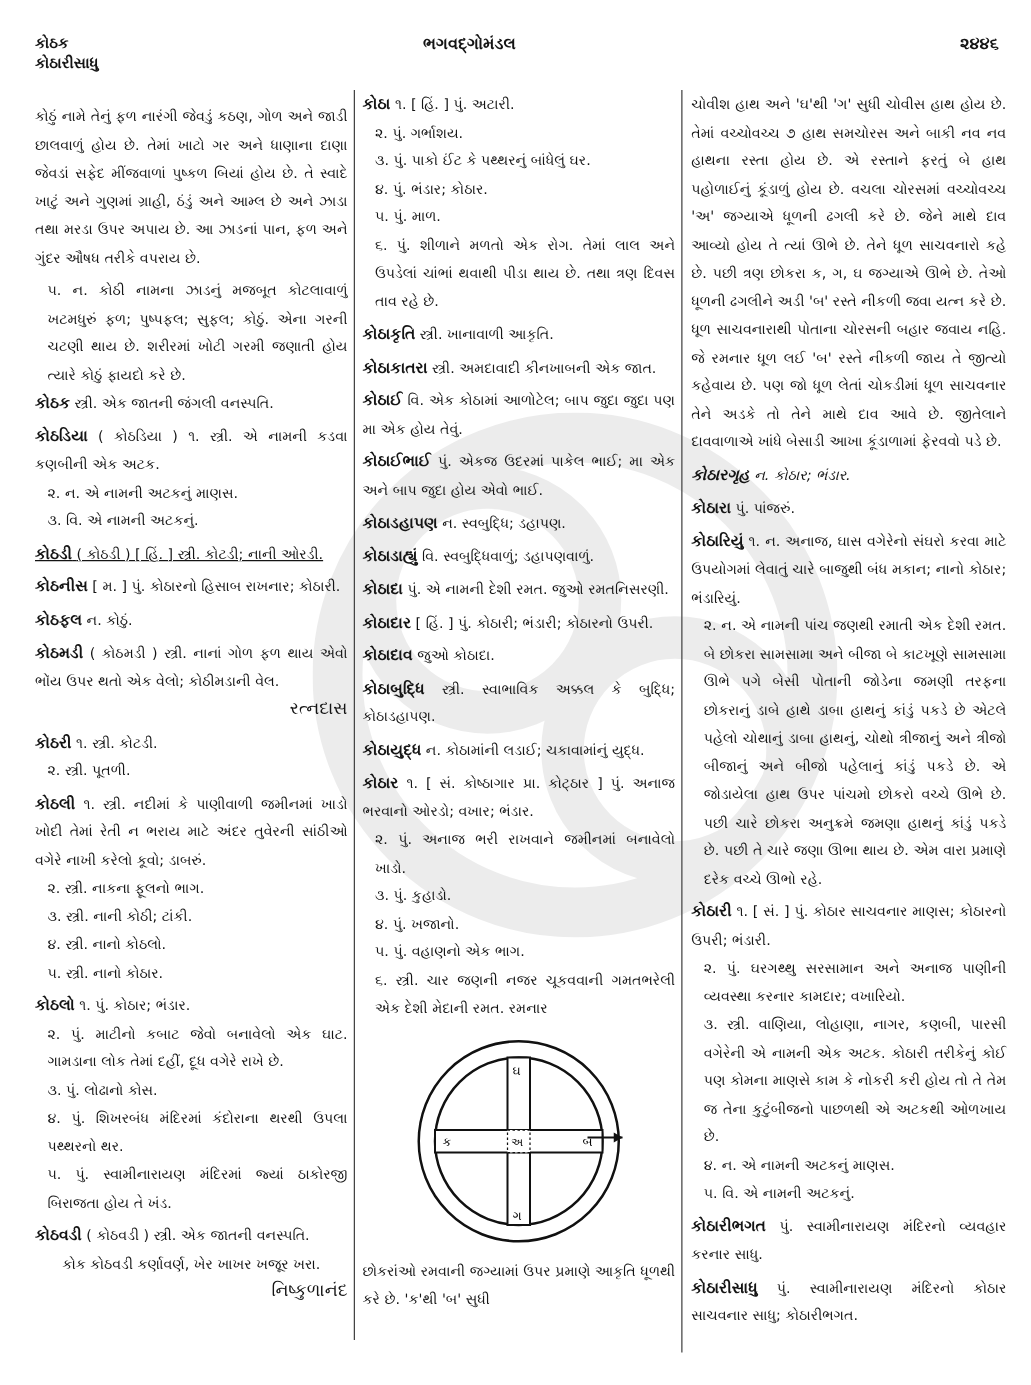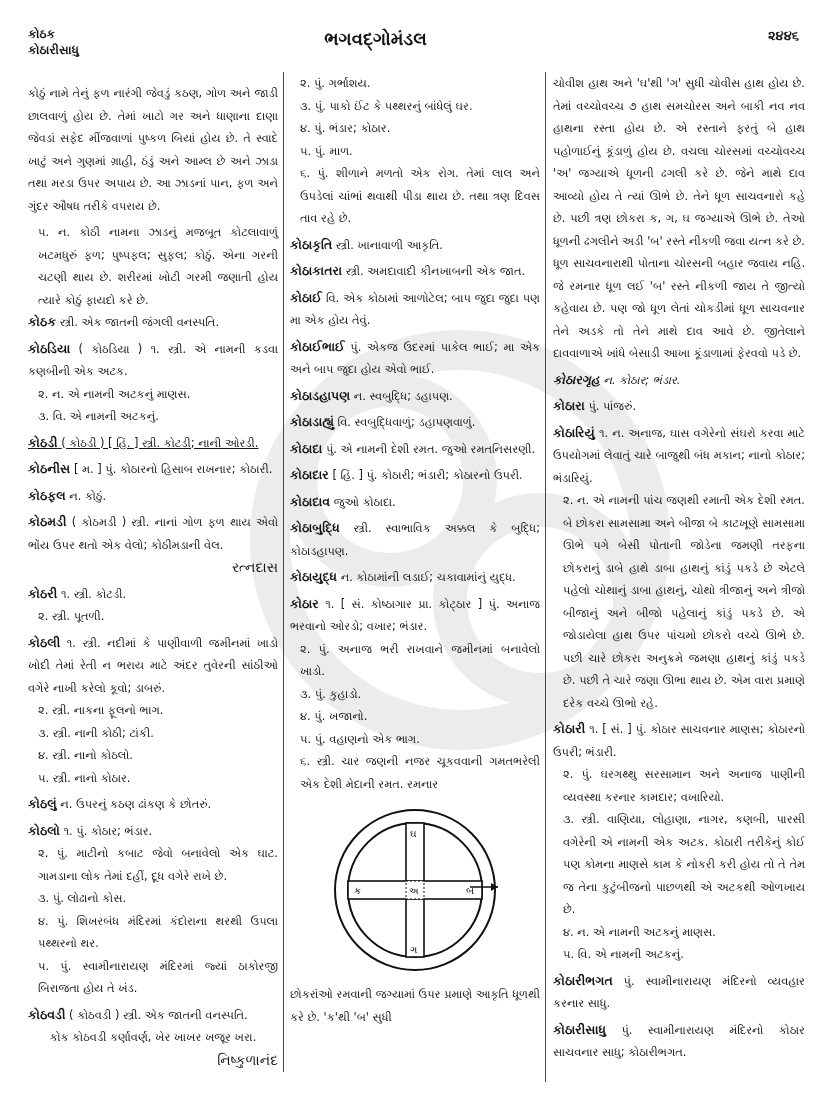"ભગવદ્ગોમંડલ" .hdr-center { font-size: 18px -> 13px }
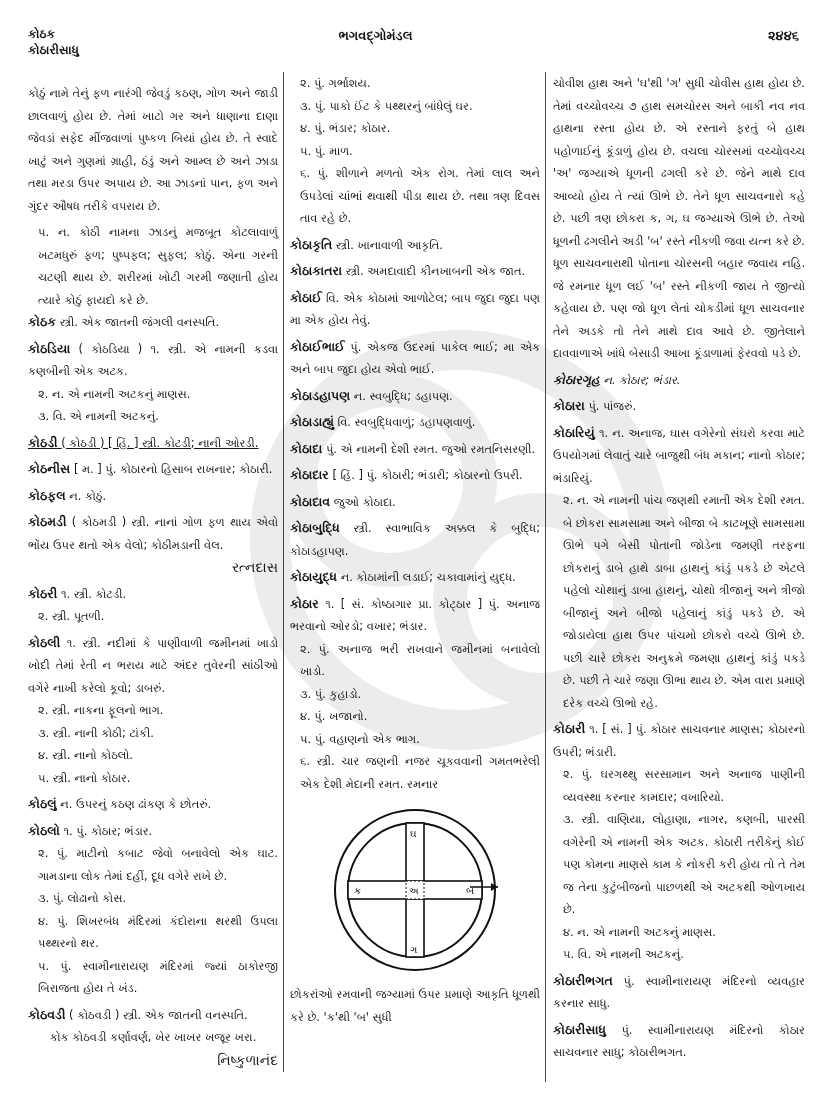"કોઠા ૧. [ હિં. ]" p { html: none -> <p><span>કોઠા</span> <span>૧. [ હિં. ] પું. અટારી.</span></p> }
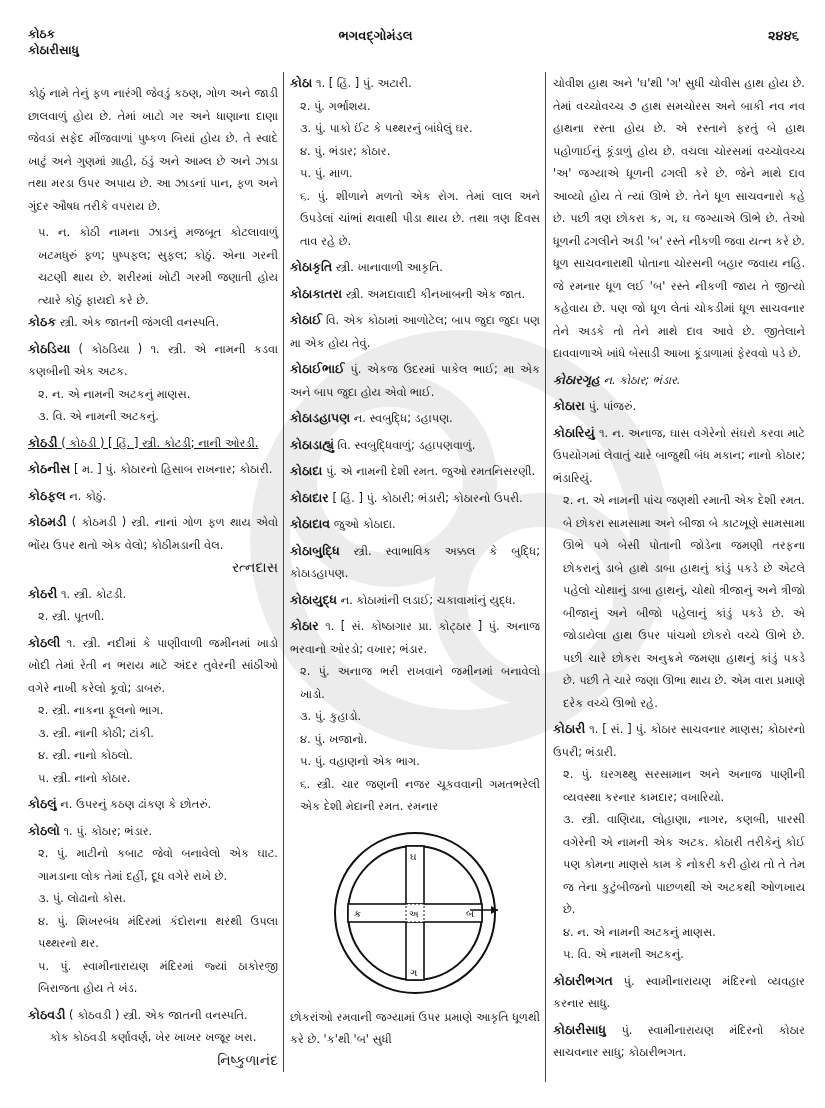"કોઠલું ન. ઉપરનું કઠણ ઢાંકણ" div.entry { html: <div> <p><span>કોઠલું</span> <span>ન. ઉપરનું કઠણ ઢાંકણ કે છોતરું.</span></p> </div> -> none }
